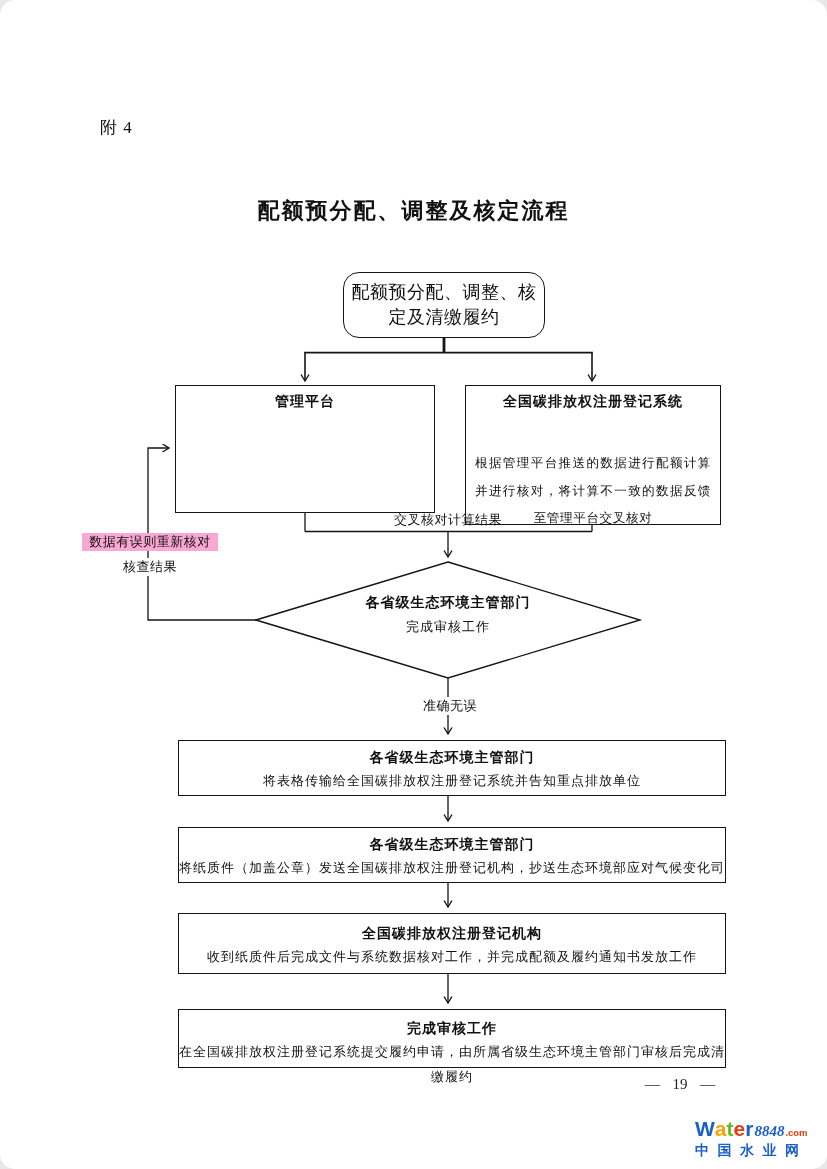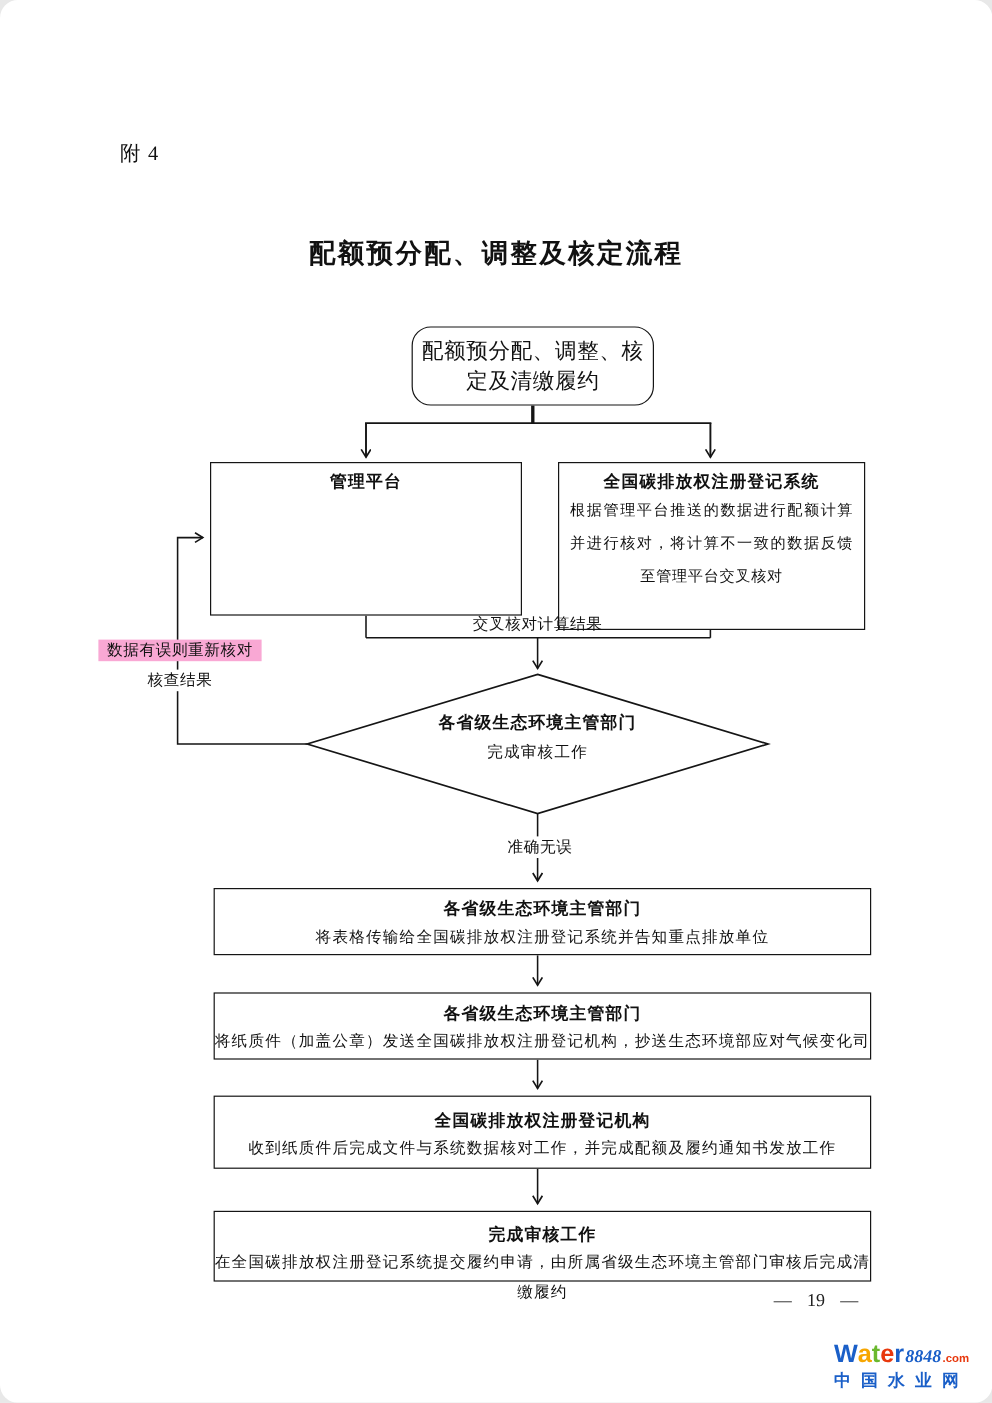"根据管理平台推送的数据进行配额计算并进行核对，将计算不一致的数据反馈至管理平台交" .rs-node .bb { margin-top: none -> 38px }
